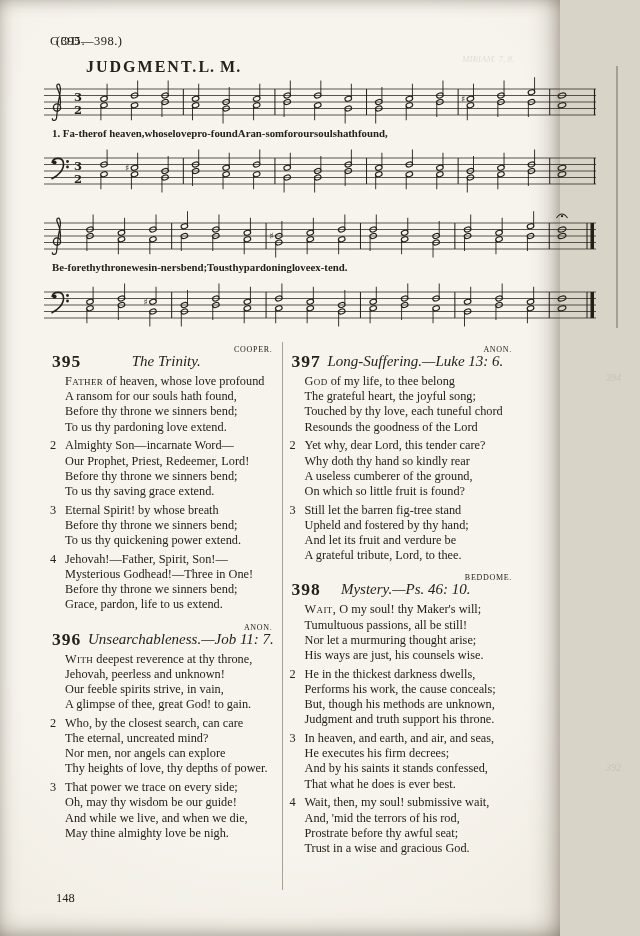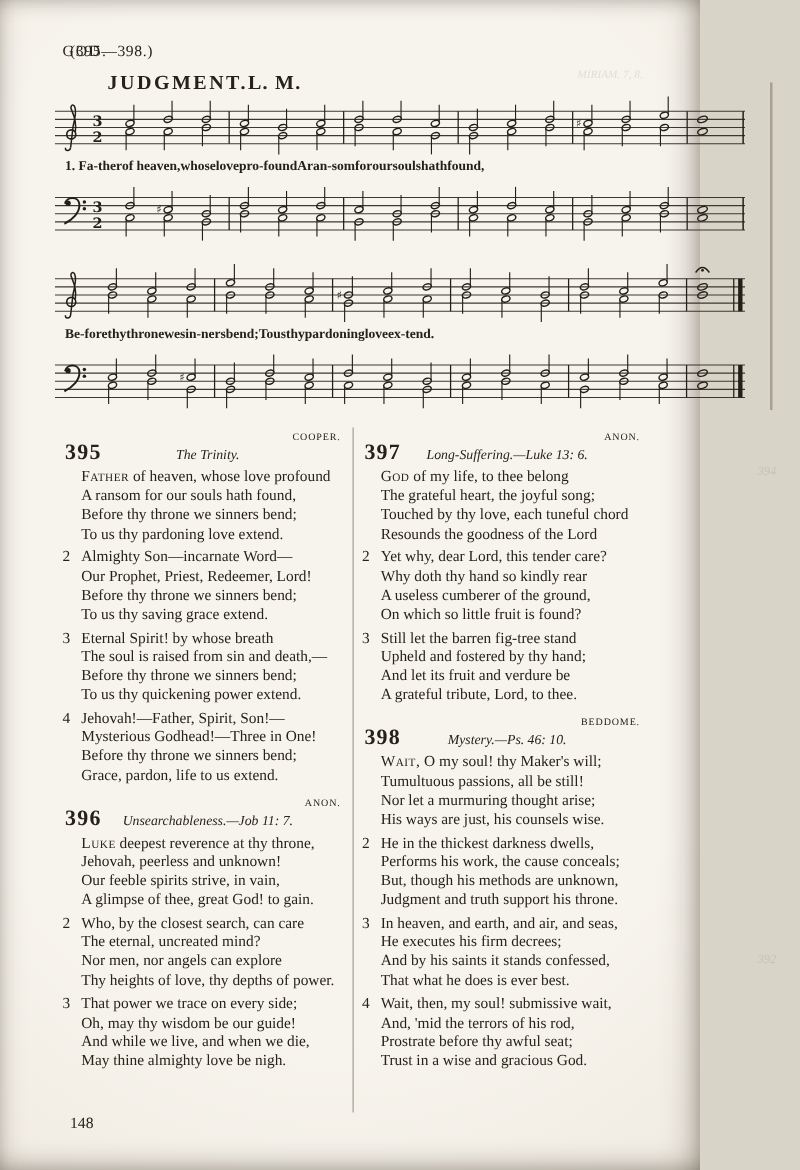"The Trinity." .hymn-title { font-size: 11px -> 15px }
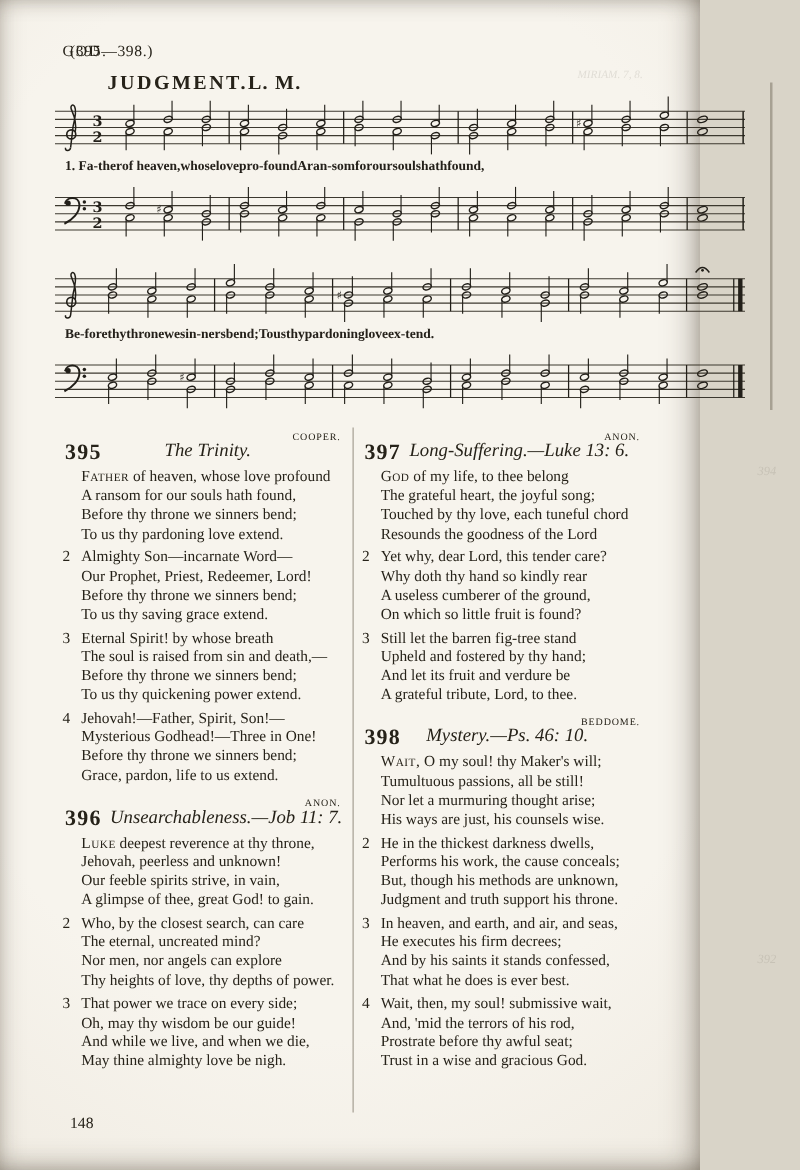"The soul is raised from" div.vline { html: <div>The soul is raised from sin and death,—</div> -> none }
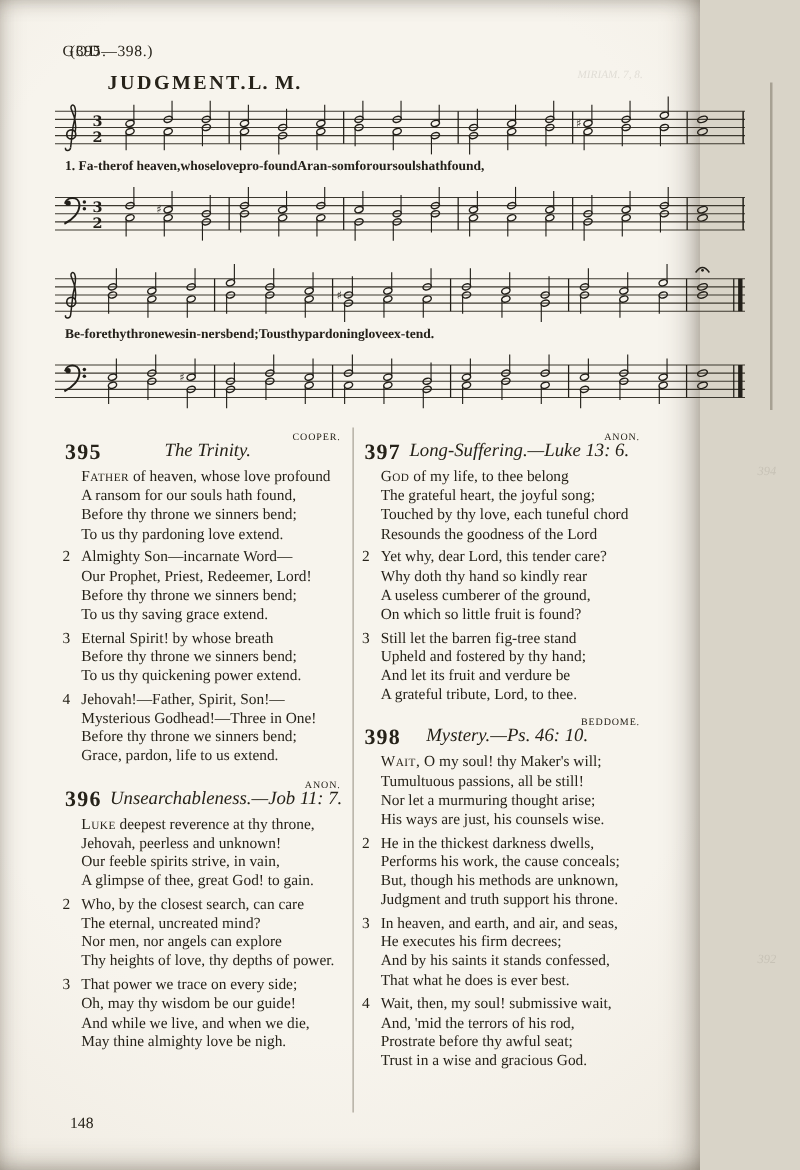"Luke" span.sc { text: Luke -> With }
